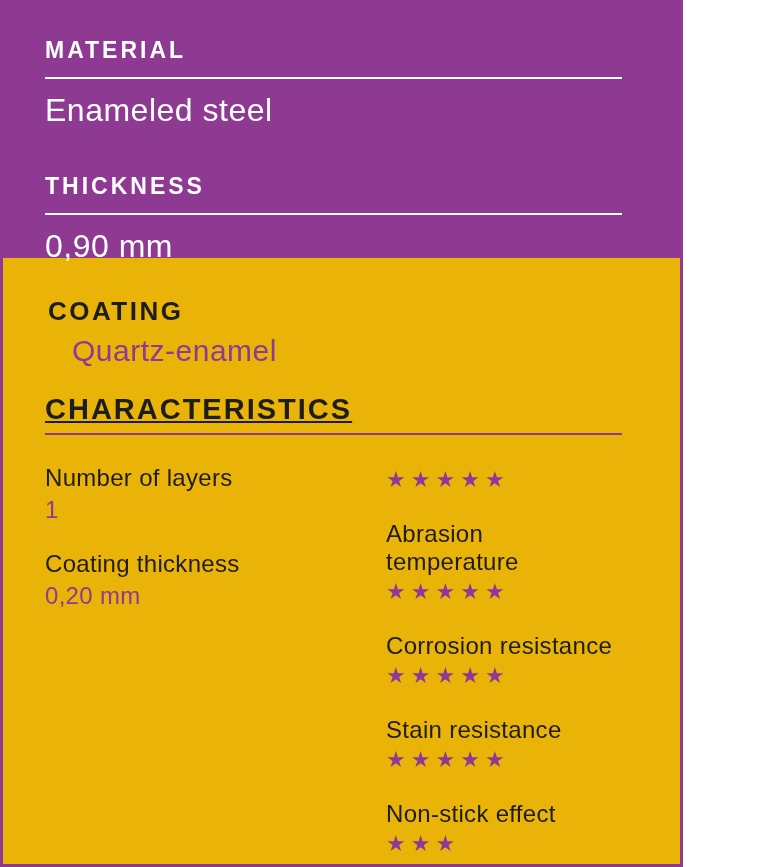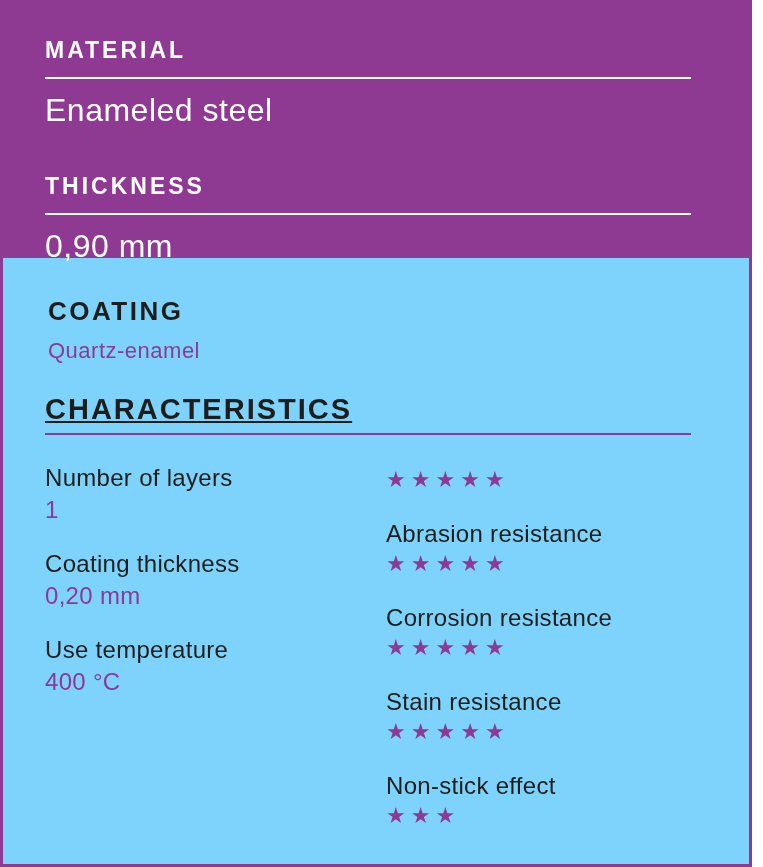"MATERIAL" .page { width: 752px -> 683px }
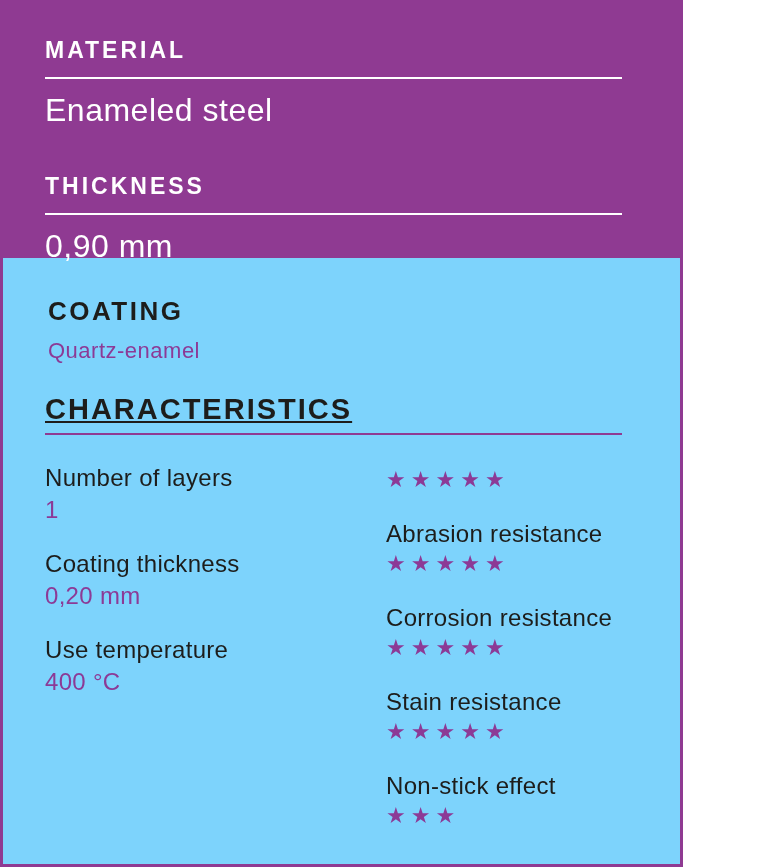"COATING" .card { background: #7dd3fc -> #eab308 }
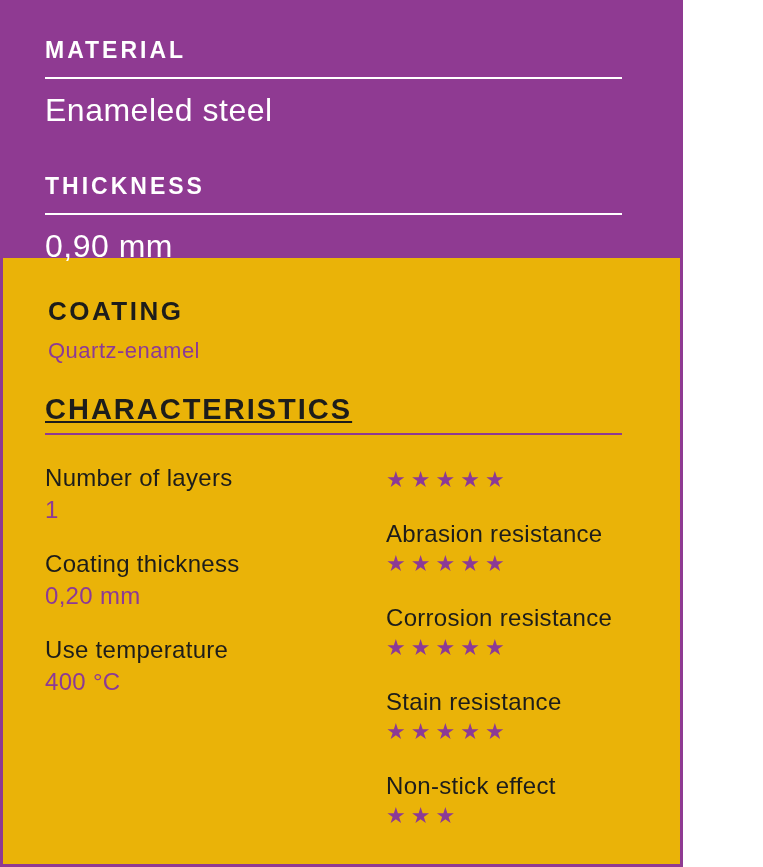"Quartz-enamel" .coating-value { font-size: 22px -> 30px; margin-left: none -> 24px }
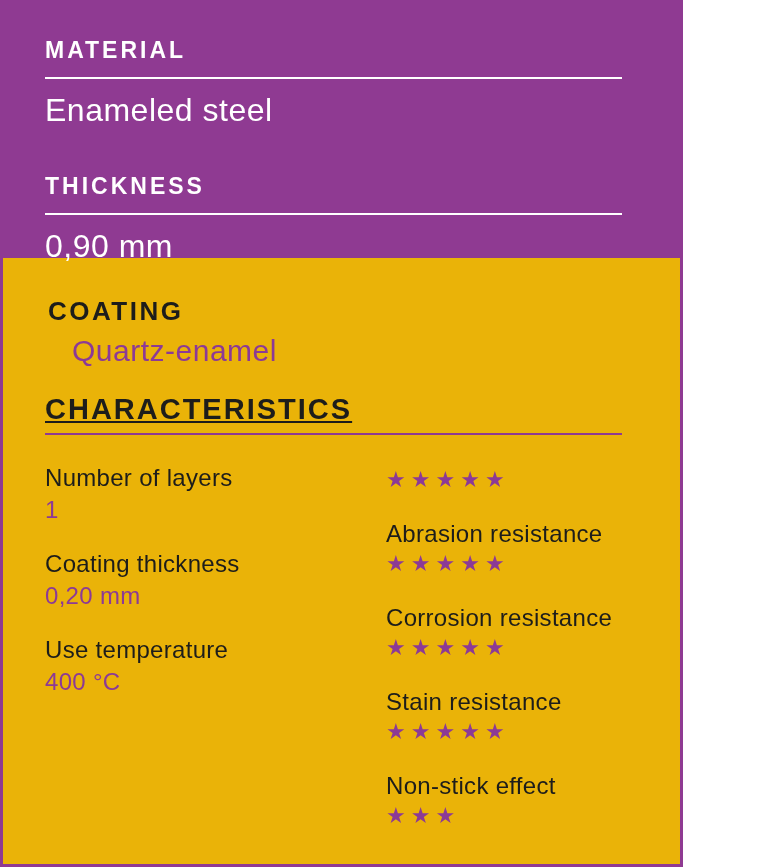"Abrasion resistance" div.item-label { text: resistance -> temperature }
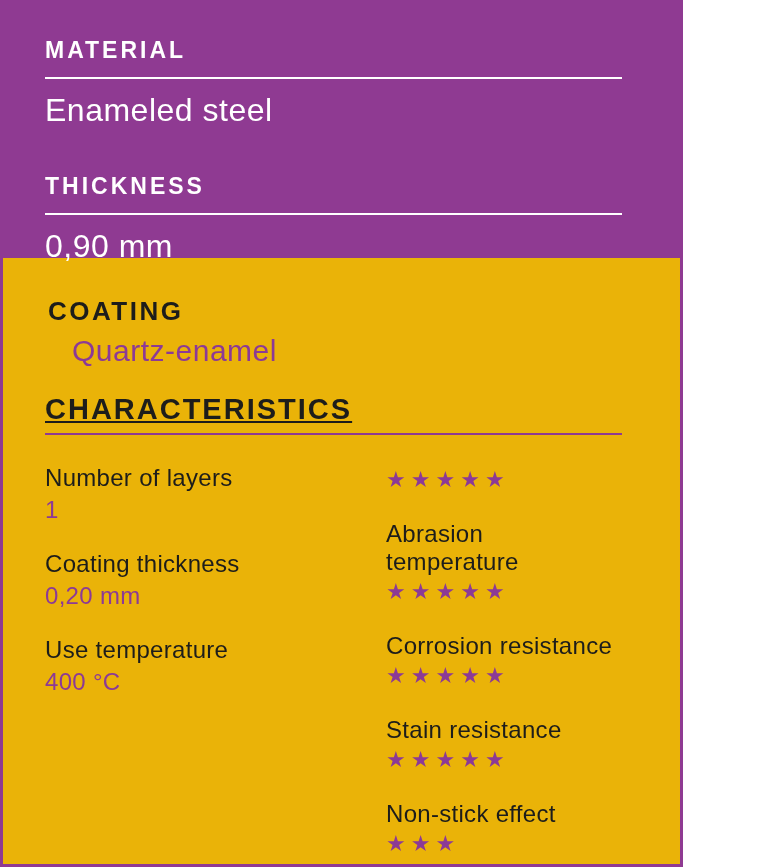"Use temperature" div.item { html: <div> <div>Use temperature</div> <div>400 °C</div> </div> -> none }
